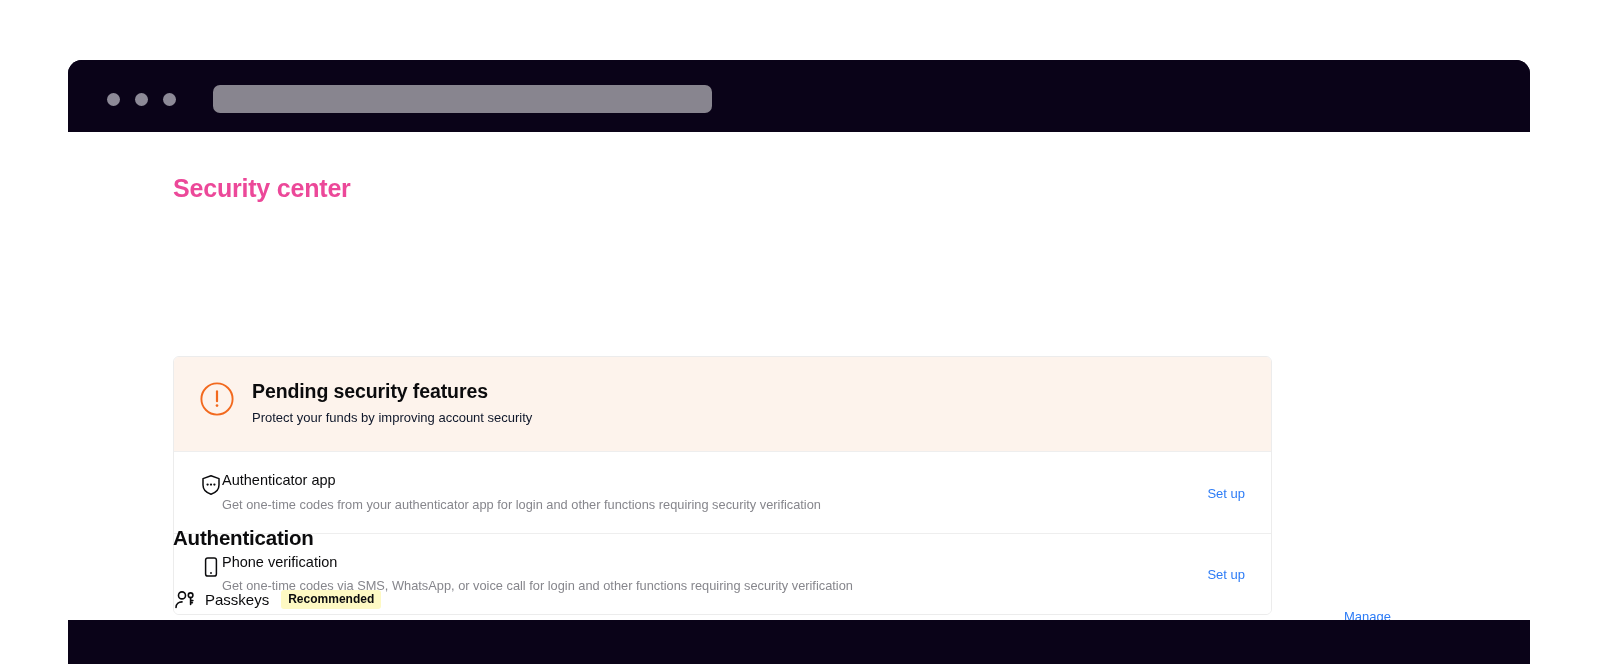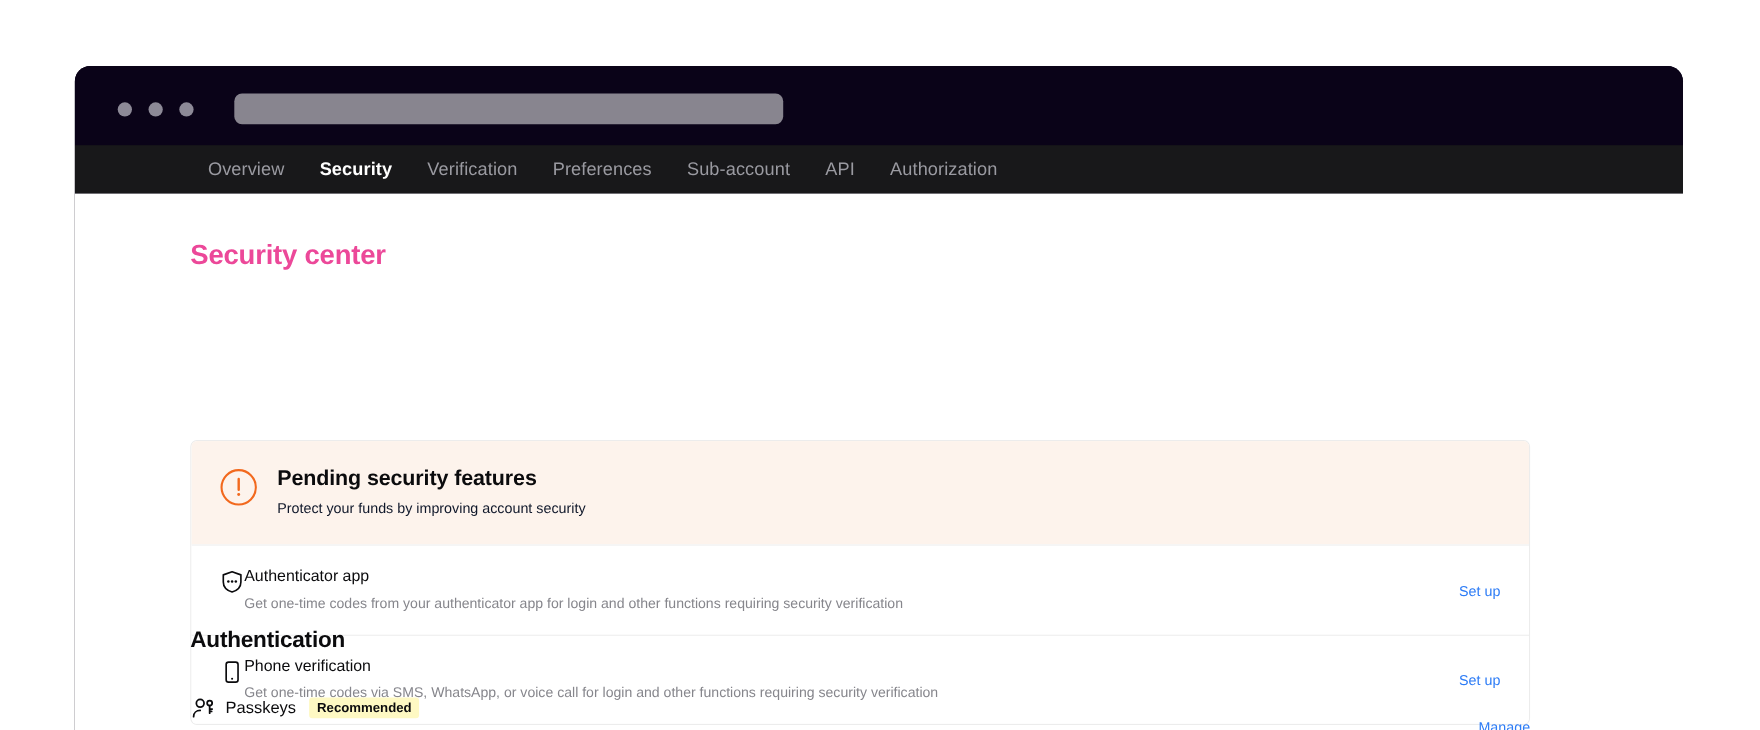"Overview" div { html: <div> <div>Overview</div> <div>Security</div> <div>Verification</div> <div>Preferences</div> <div>Sub-account</div> <div>API</div> <div>Authorization</div> </div> -> none }
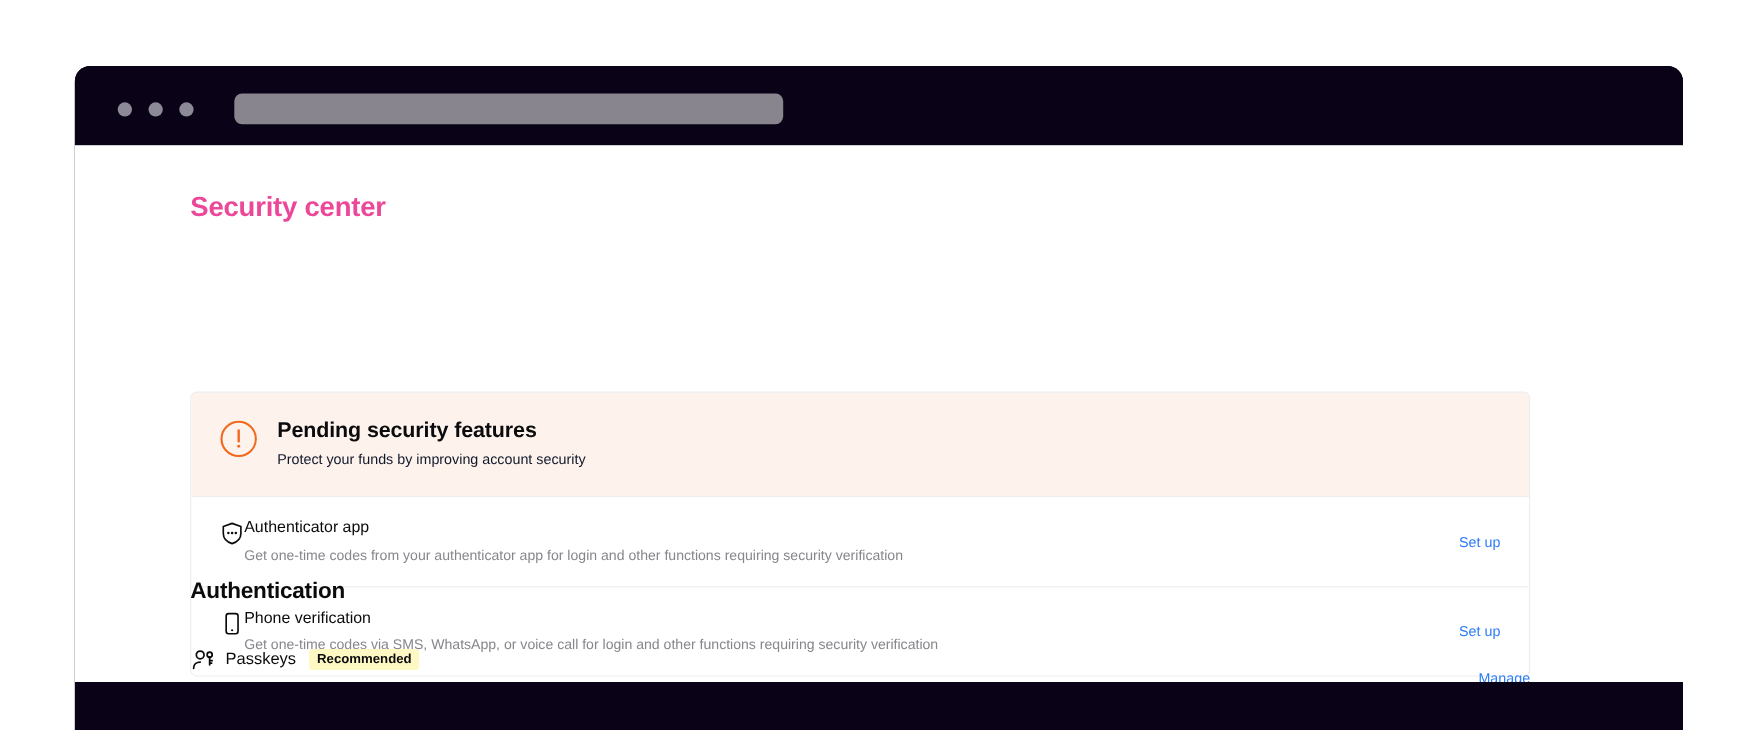"Pending security features" #pending-card { width: 1218px -> 1099px }
